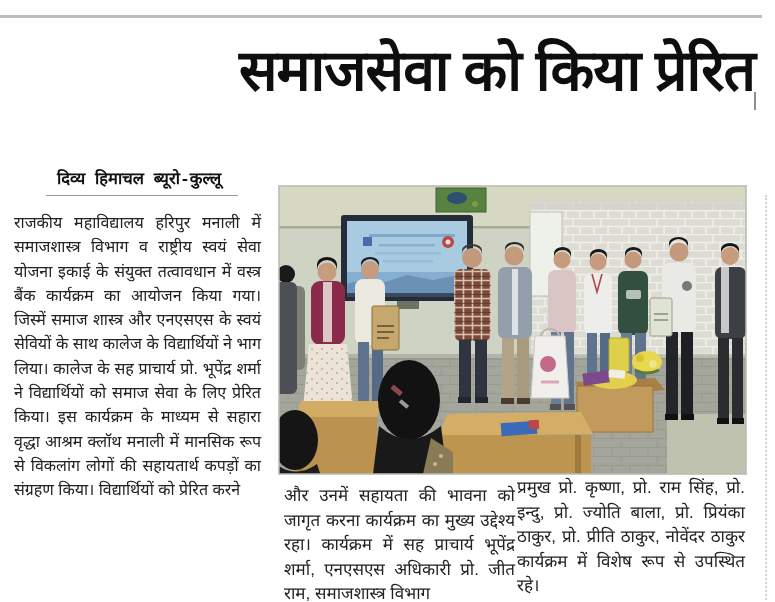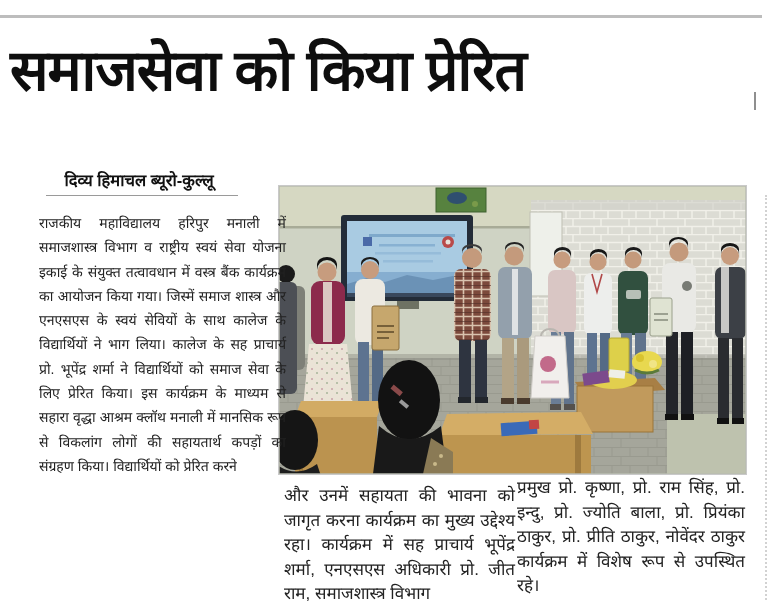"समाजसेवा को किया प्रेरित" .headline { text-align: left -> right }
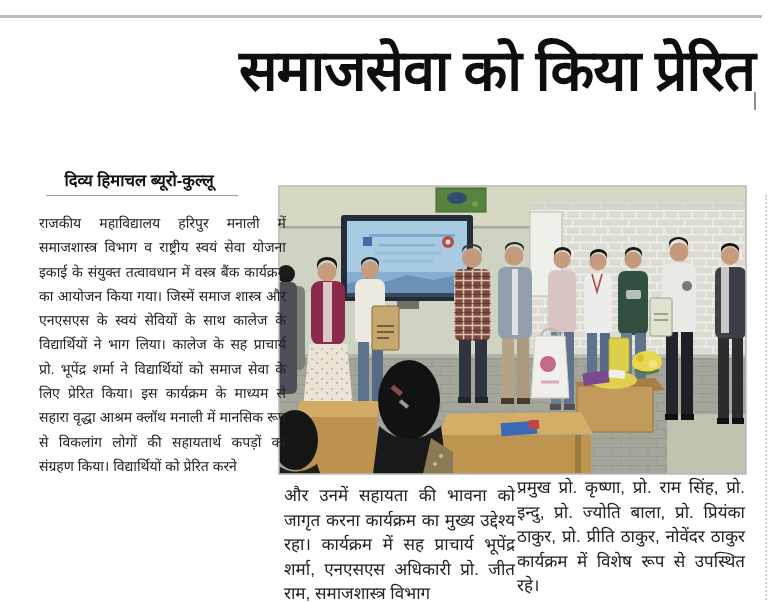"दिव्य हिमाचल ब्यूरो-कुल्लू" .byline { font-family: none -> Liberation Mono, monospace }
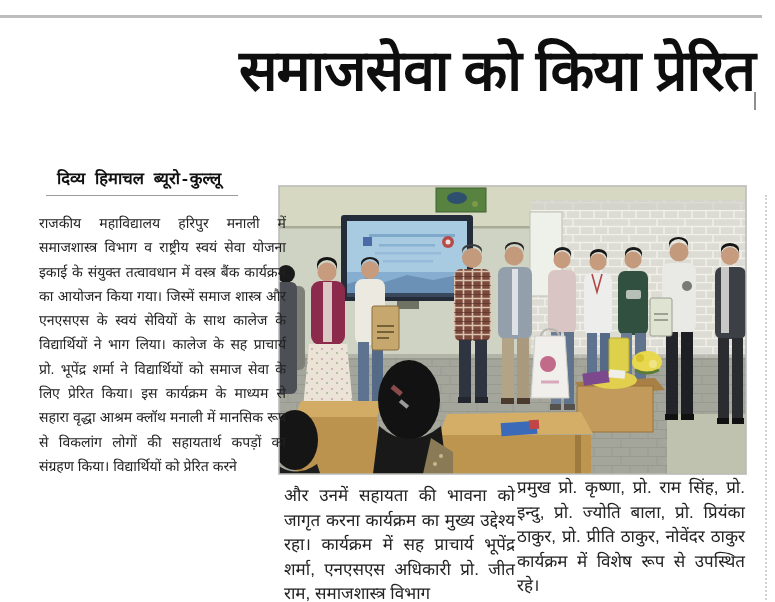"राजकीय महाविद्यालय हरिपुर मनाली में" .col-left { font-size: 14px -> 16px; margin-left: 25px -> none }
